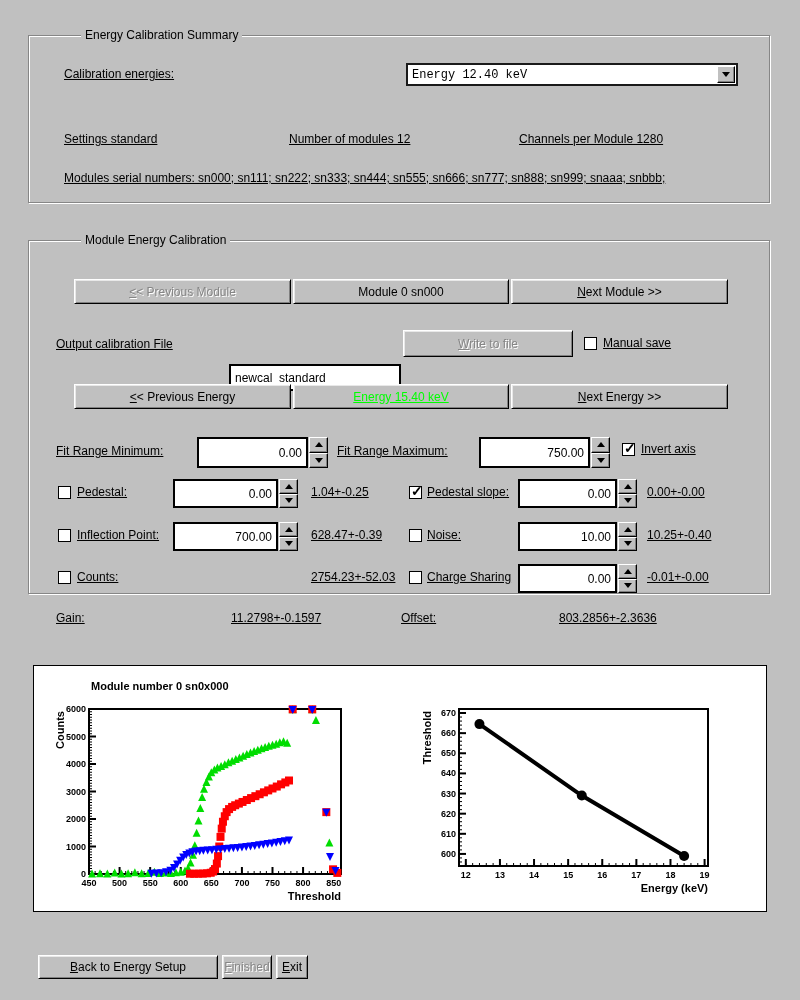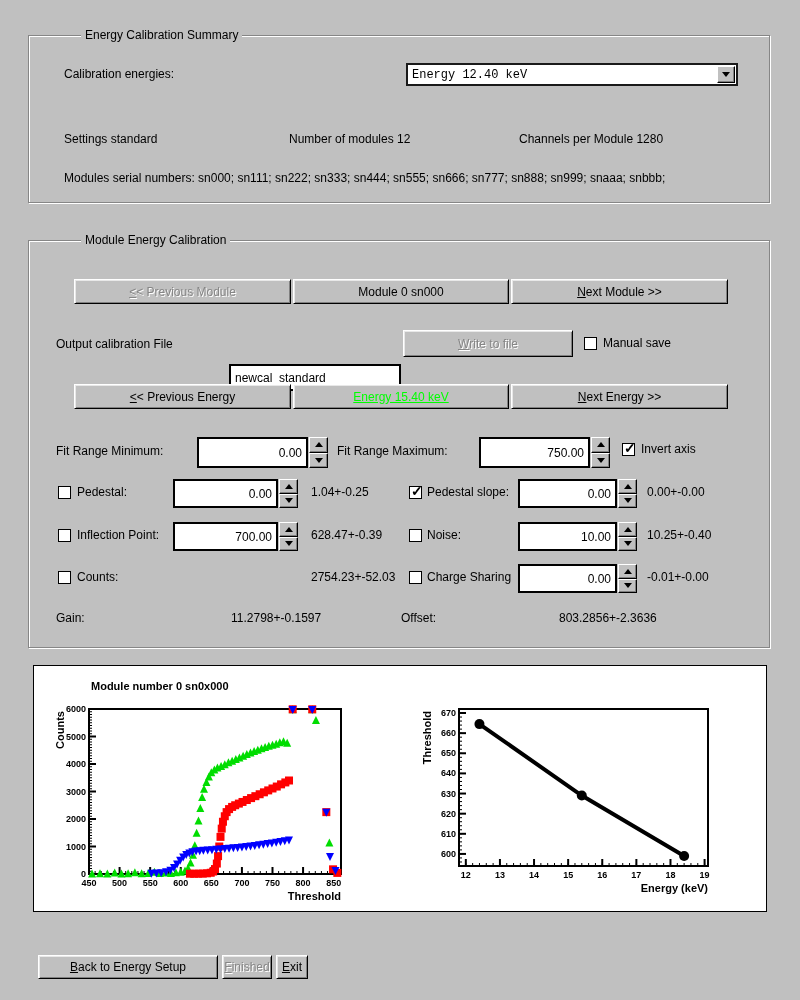"Calibration energies:" .lbl { text-decoration: none -> underline }
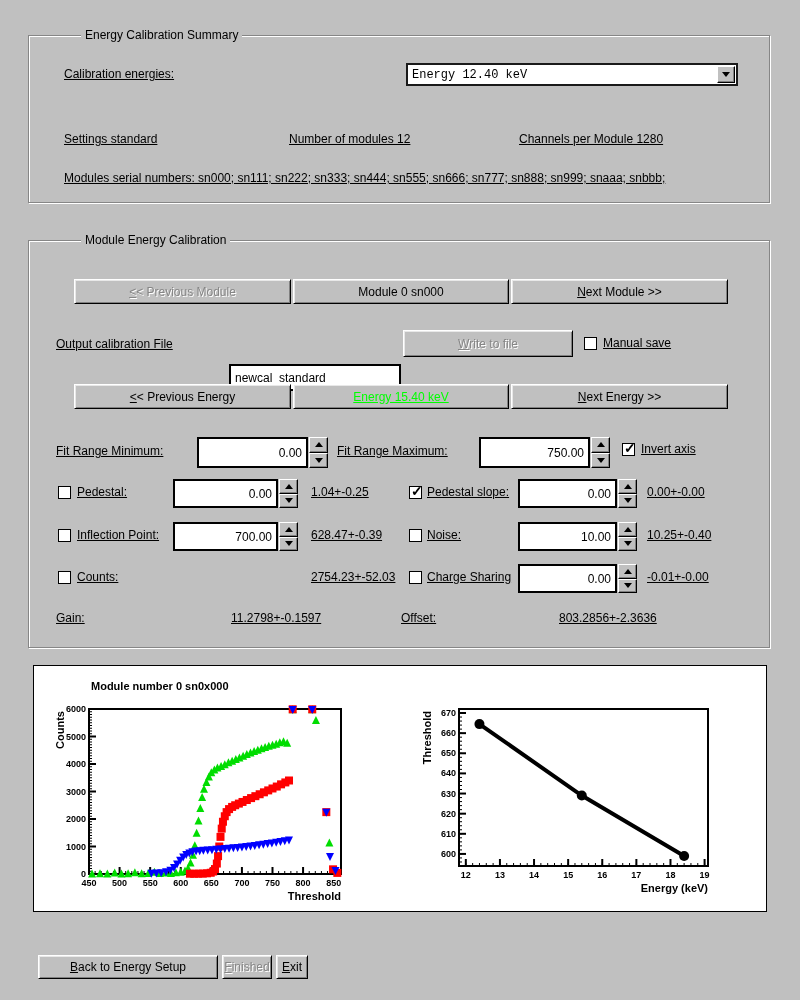"Module Energy Calibration" div.groupbox { height: 408px -> 354px }
